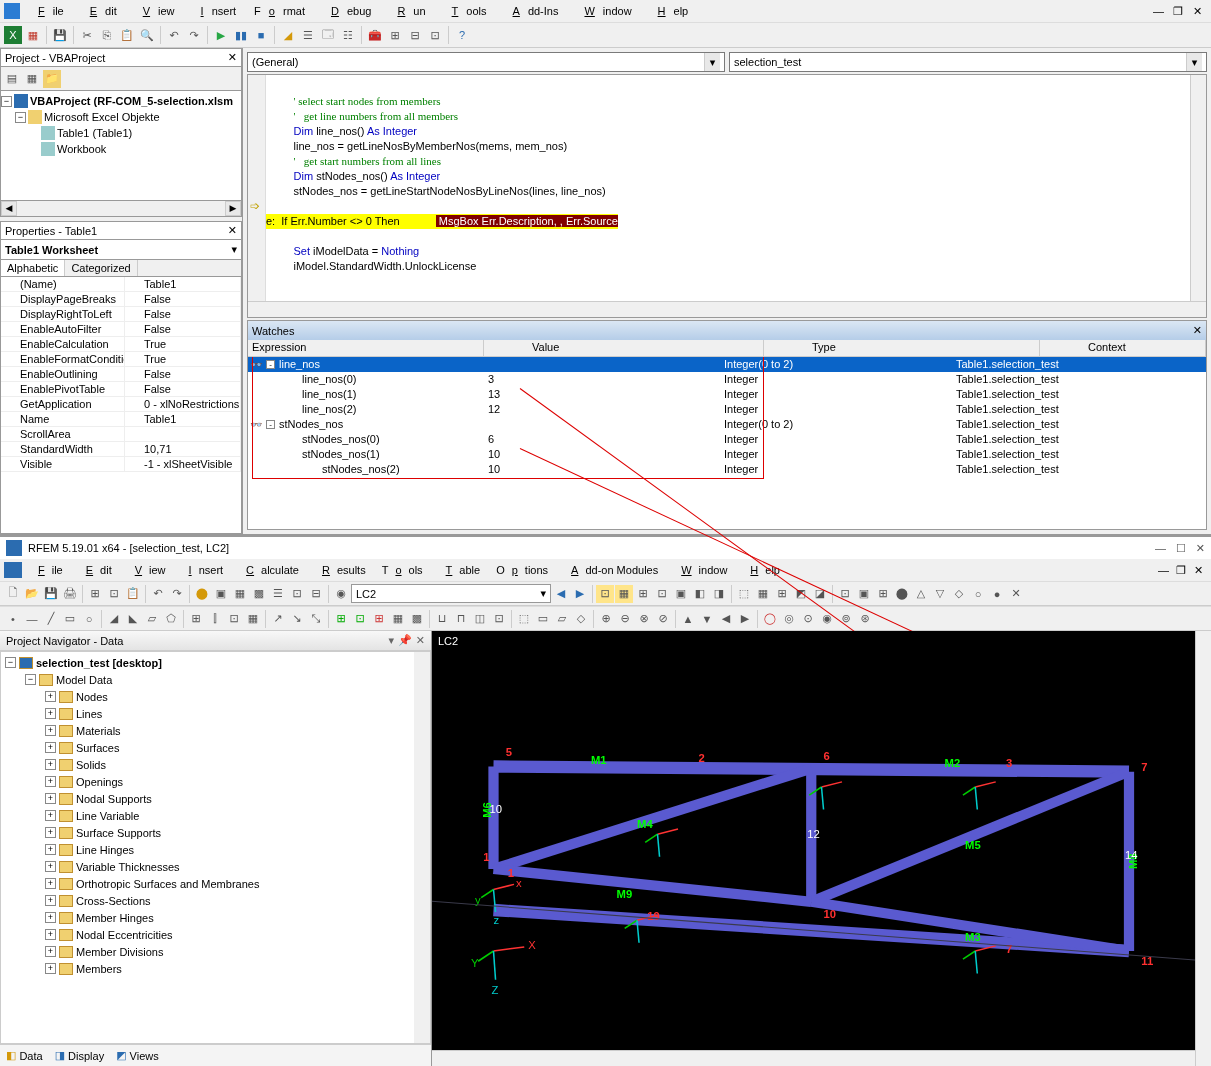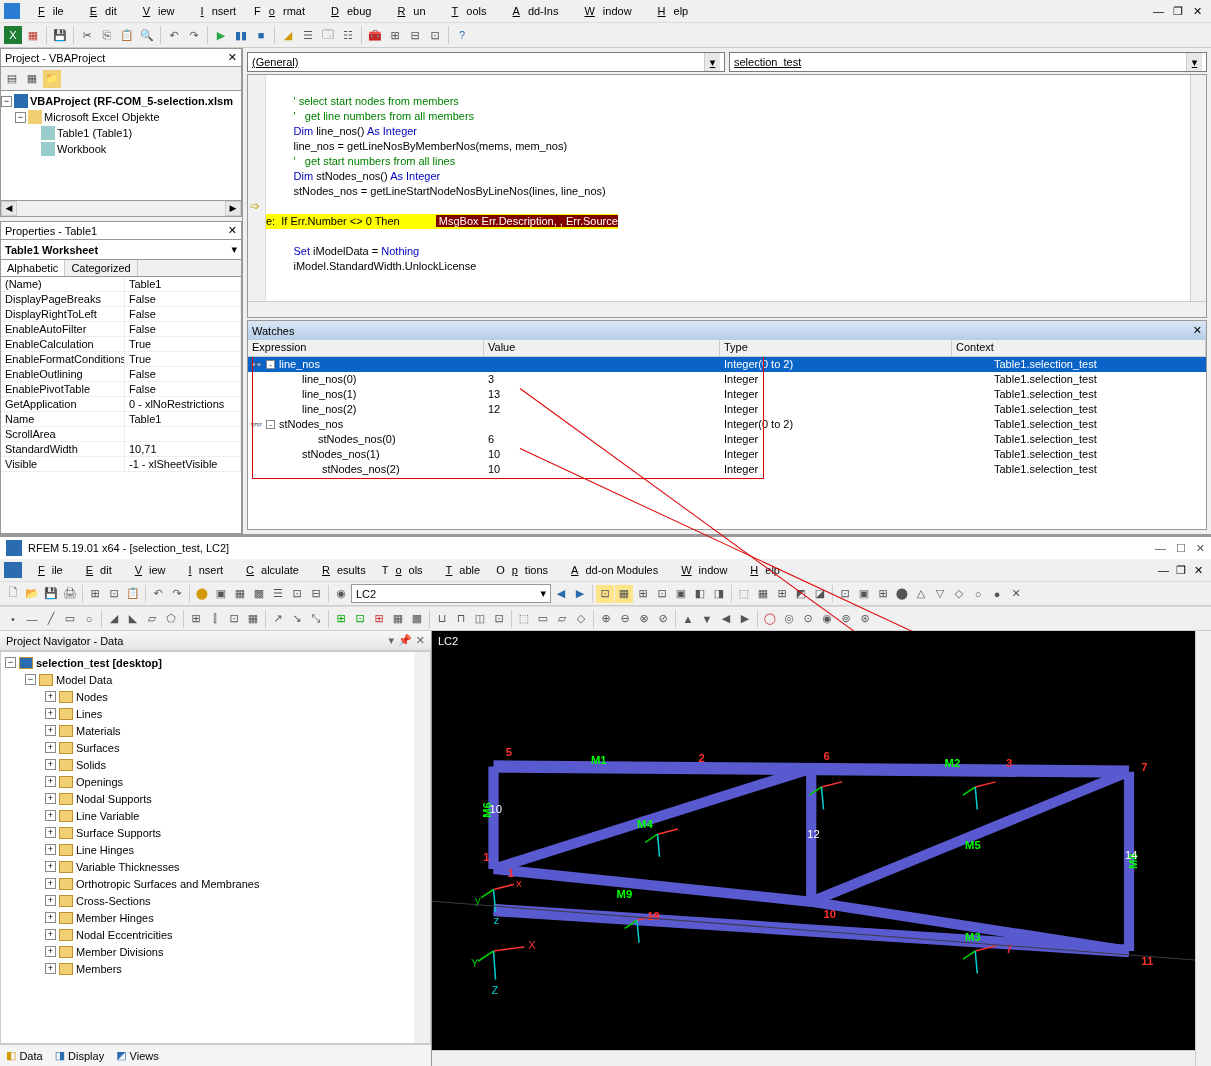"(General)" .dropdown { text-decoration: underline -> none }
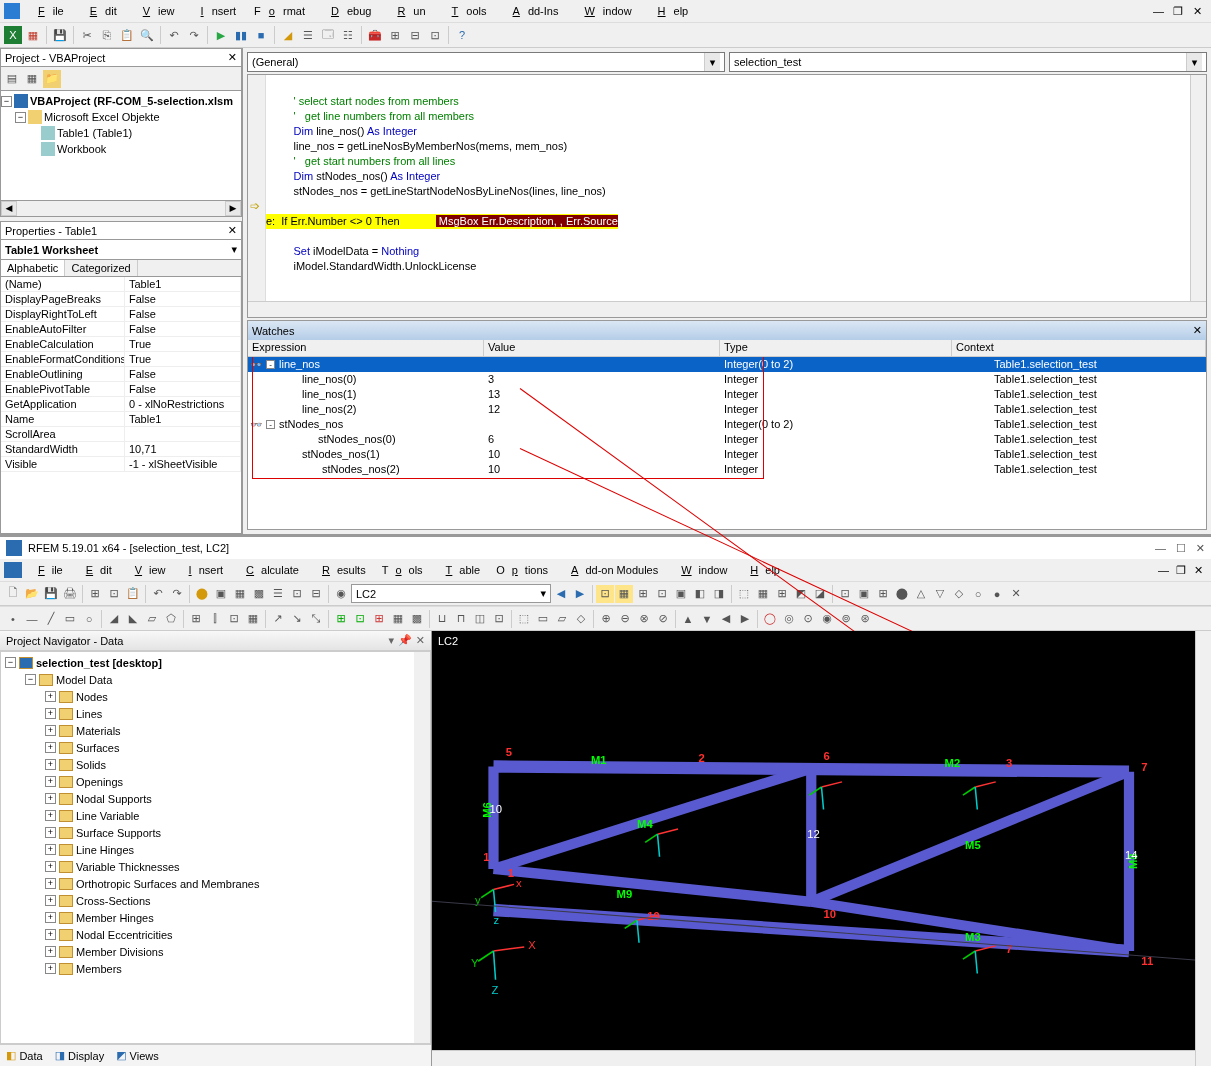"' select start nodes from" .code-green { font-family: none -> Liberation Serif, serif }
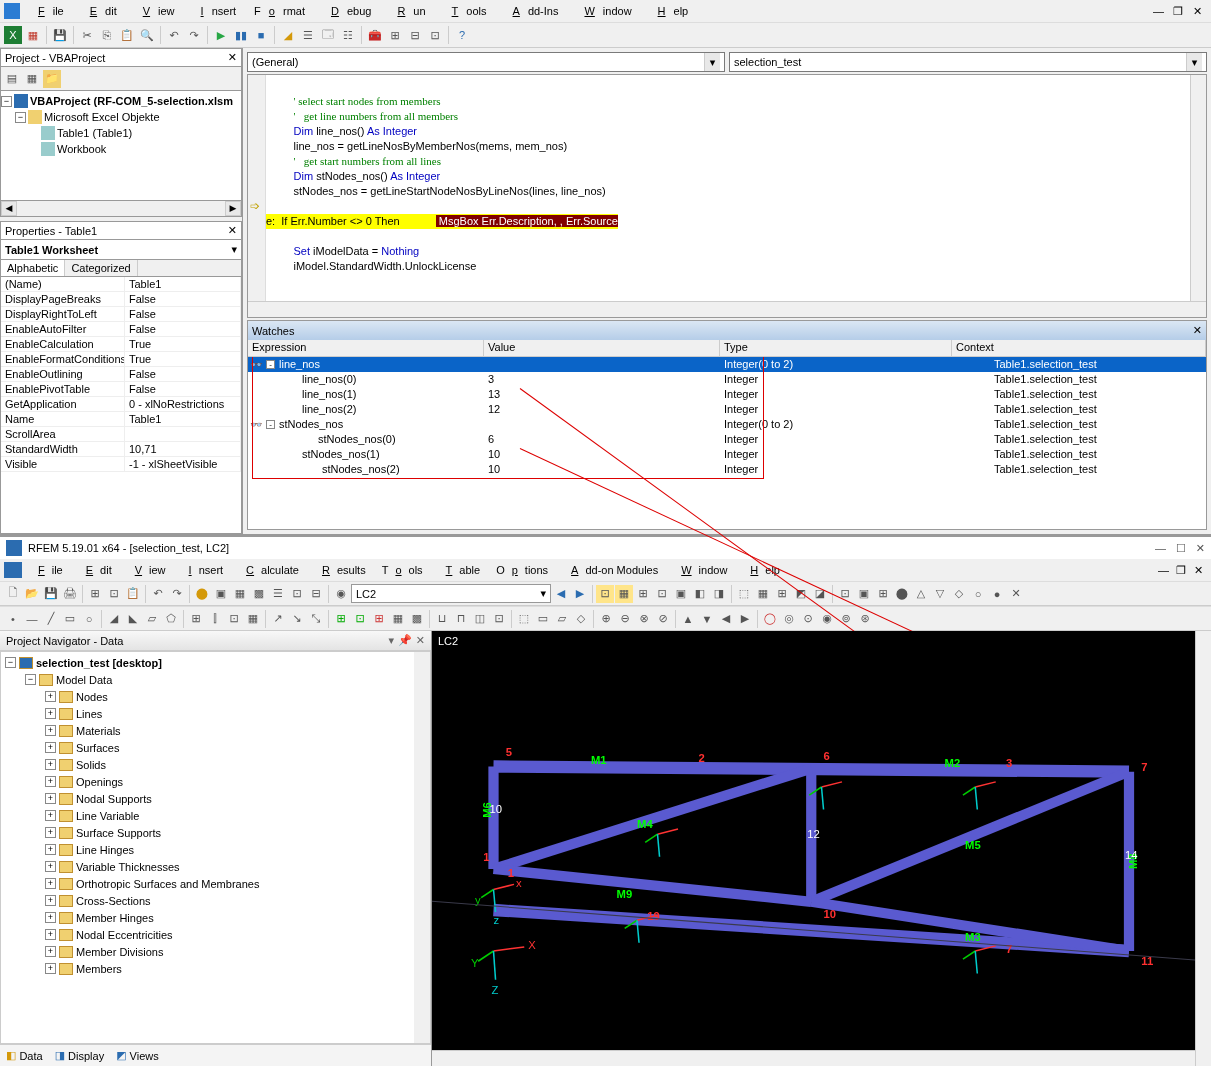"(Name)" .prop-row div { padding: 0 4px -> 0 19px }
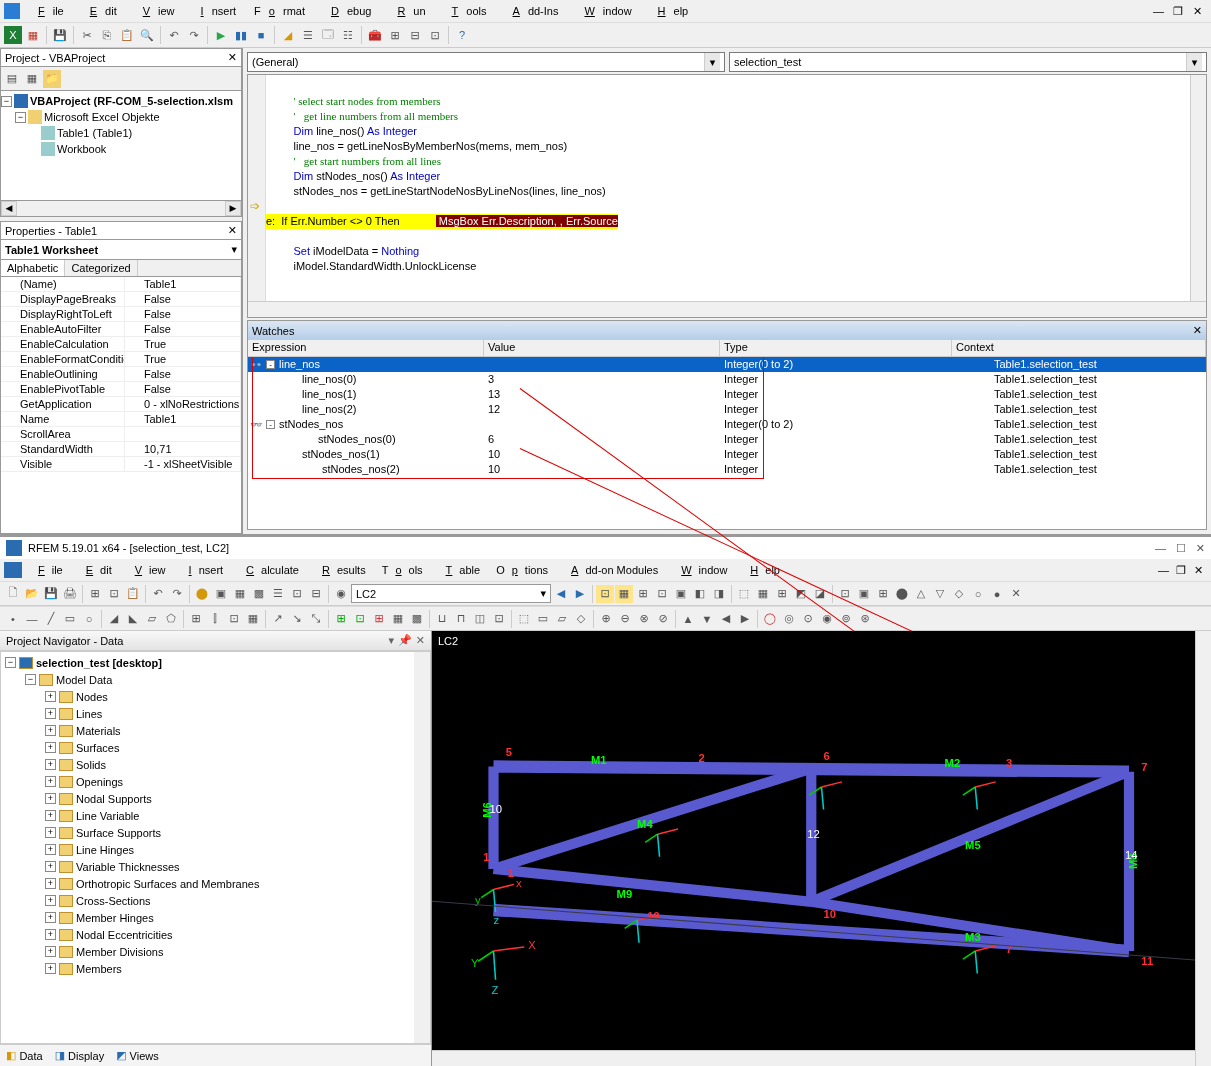"Expression" .watches-header { gap: none -> 44px }
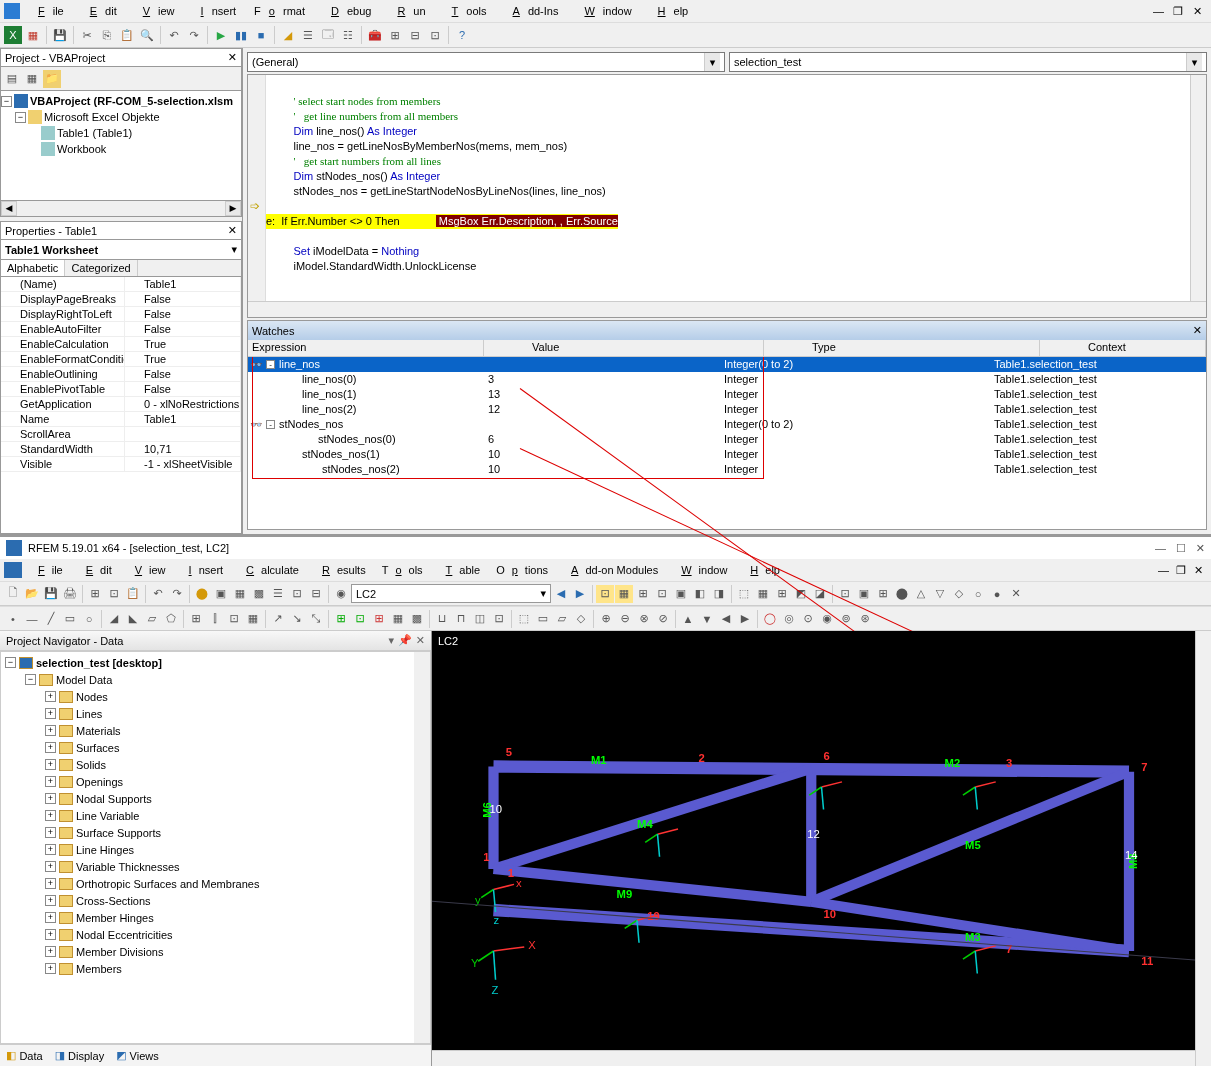"Table1.selection_test" .wr-ctx { margin-left: 38px -> none }
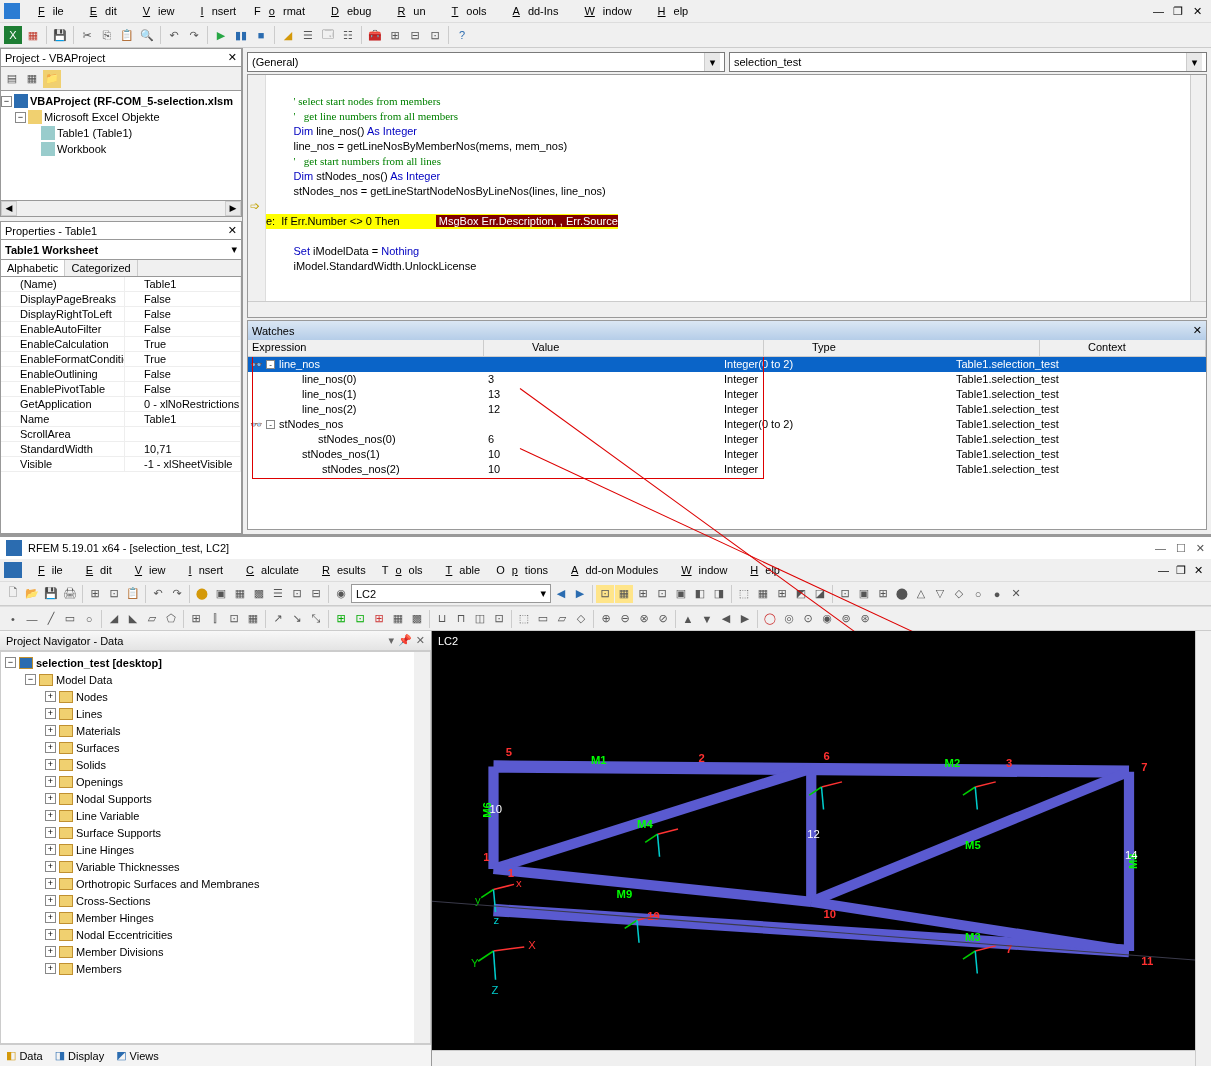"stNodes_nos(0)" div.wr-expr { padding-left: 52px -> 36px }
